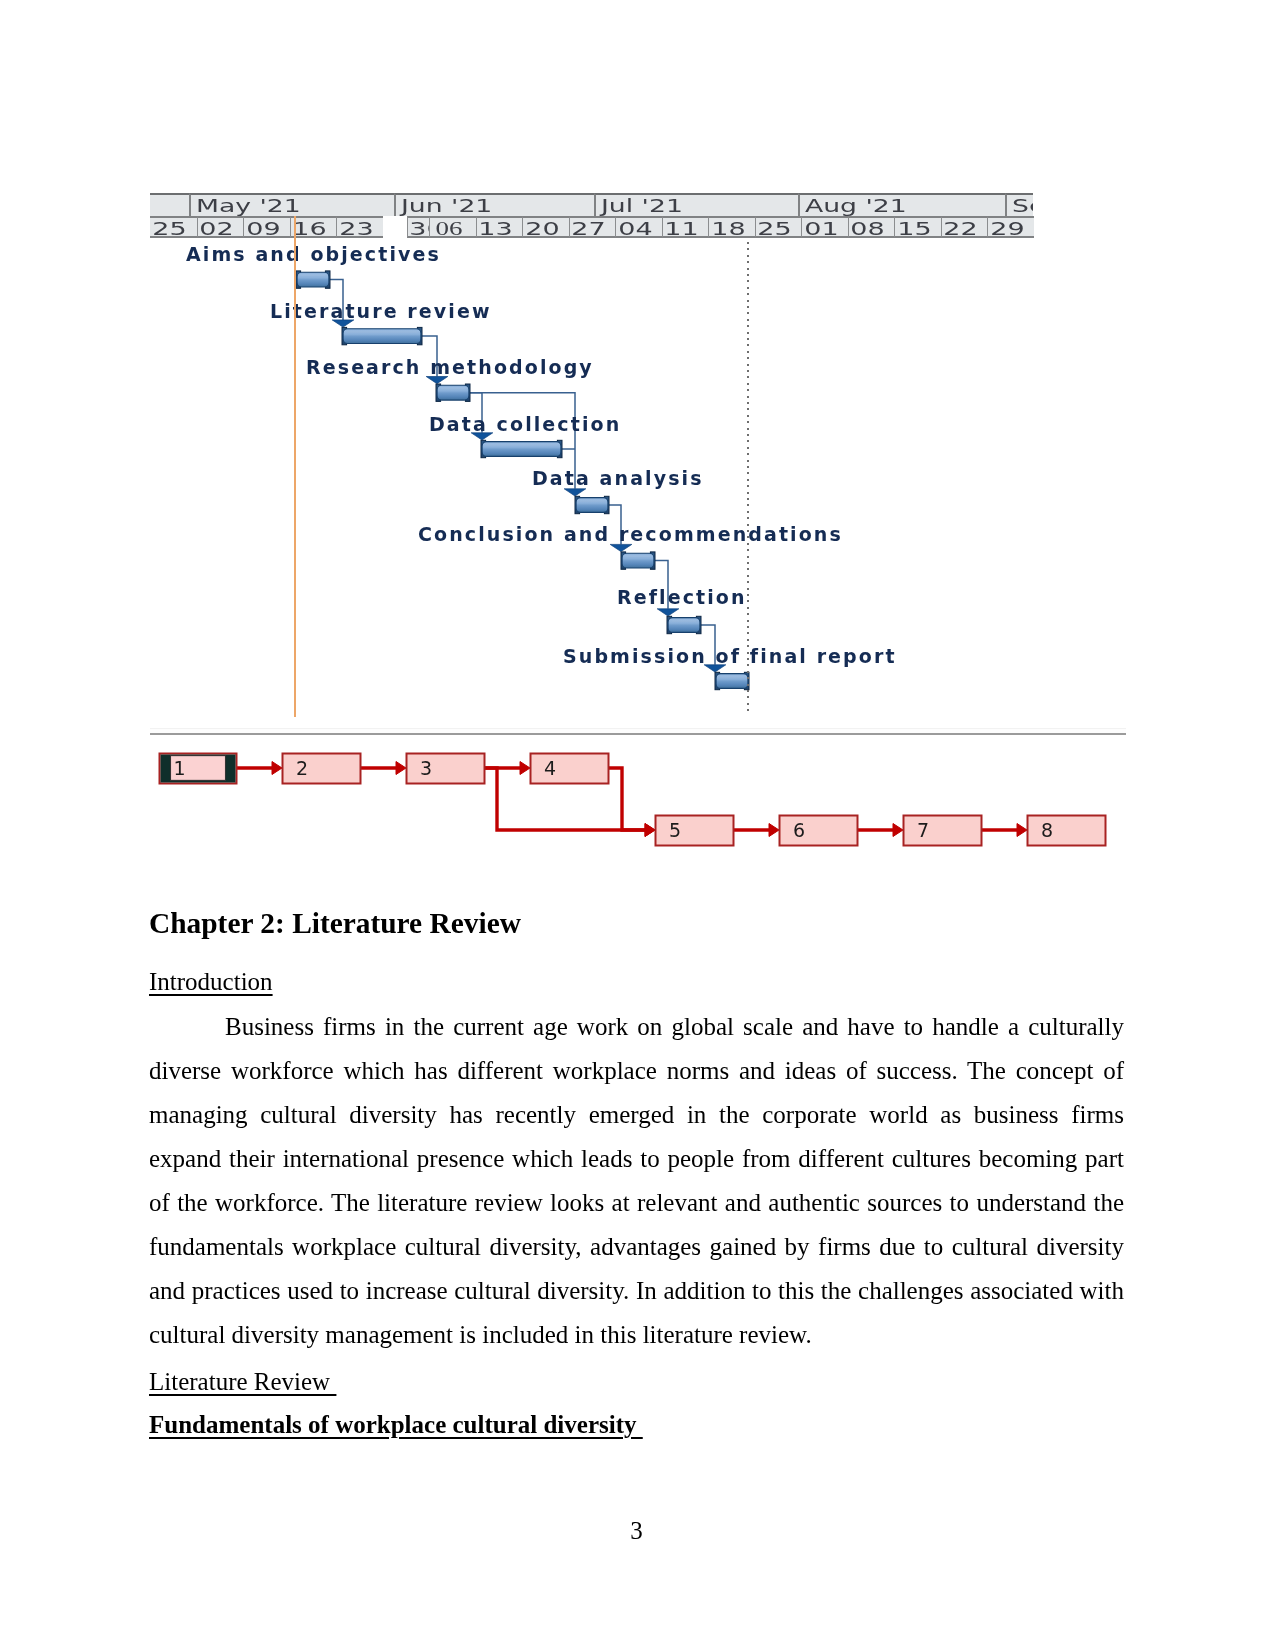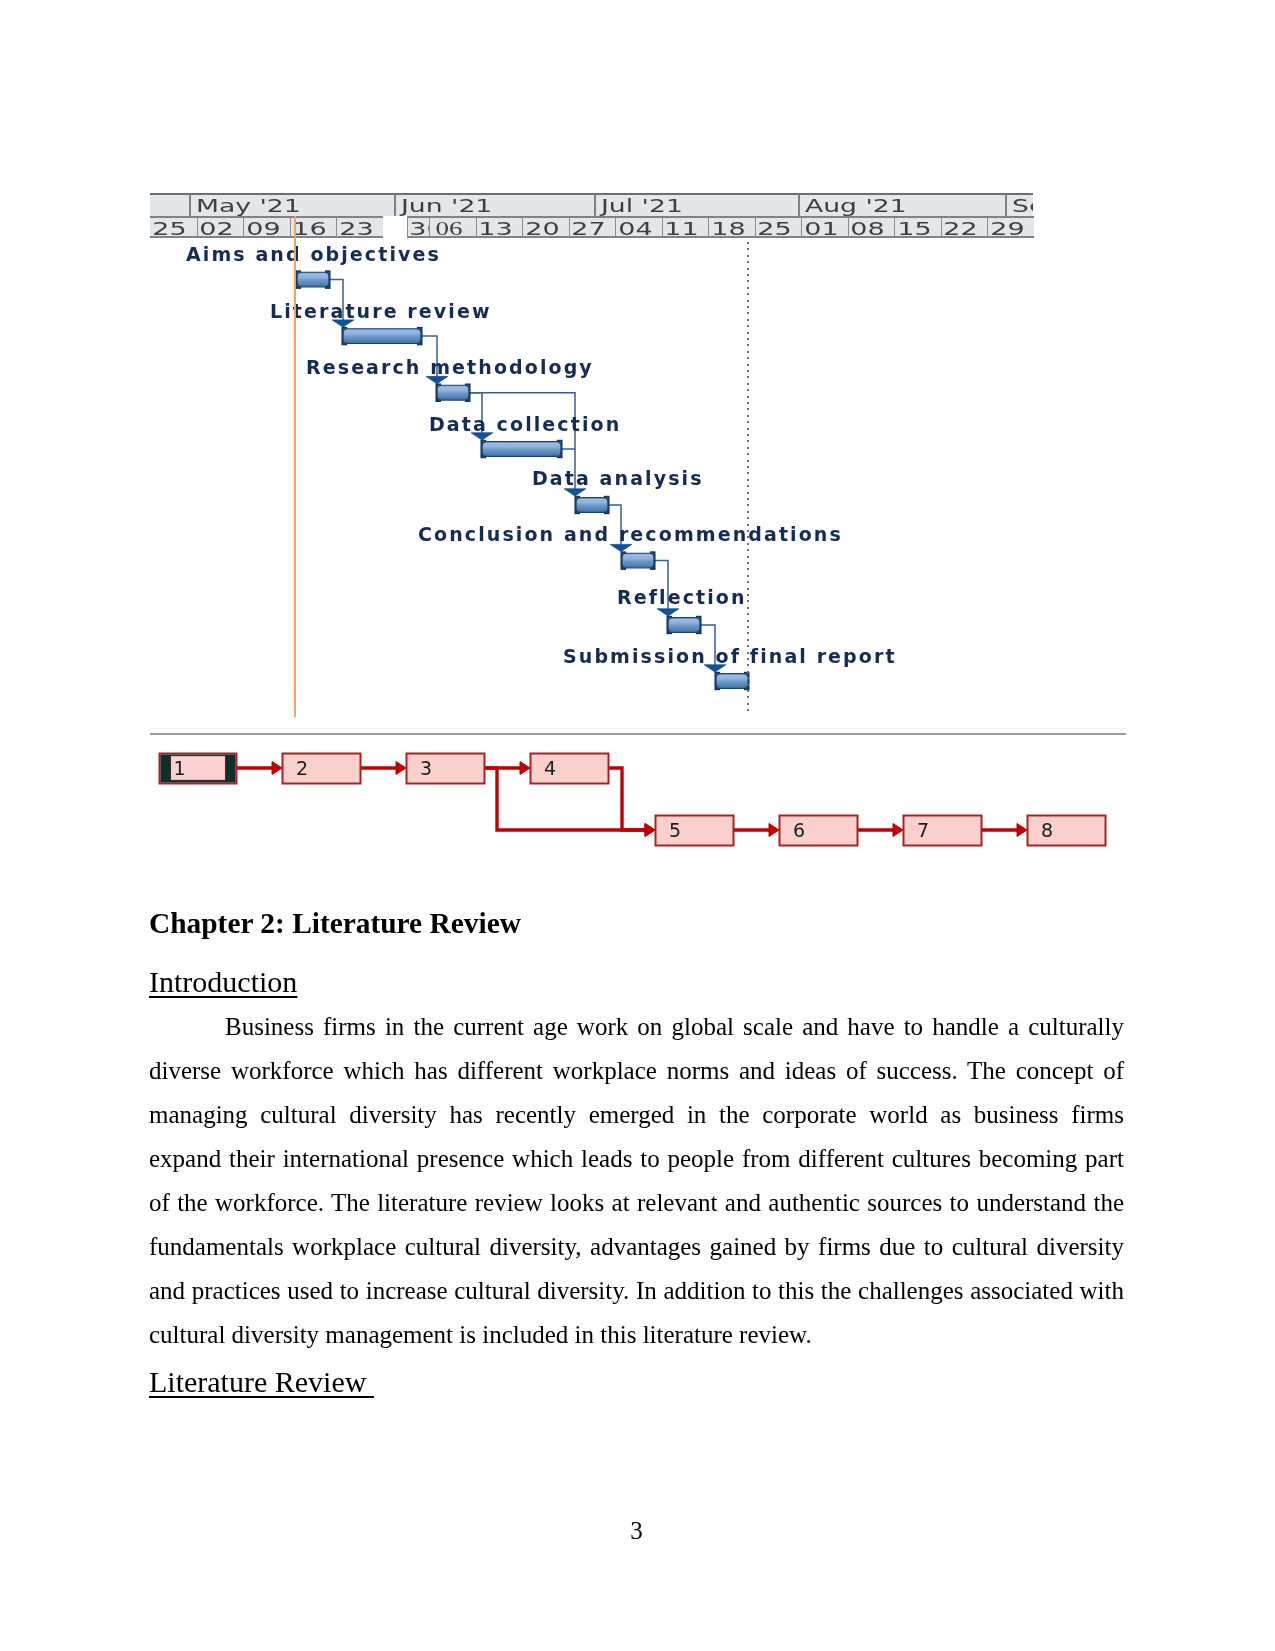"Introduction" .u-head { font-size: 30px -> 25px }
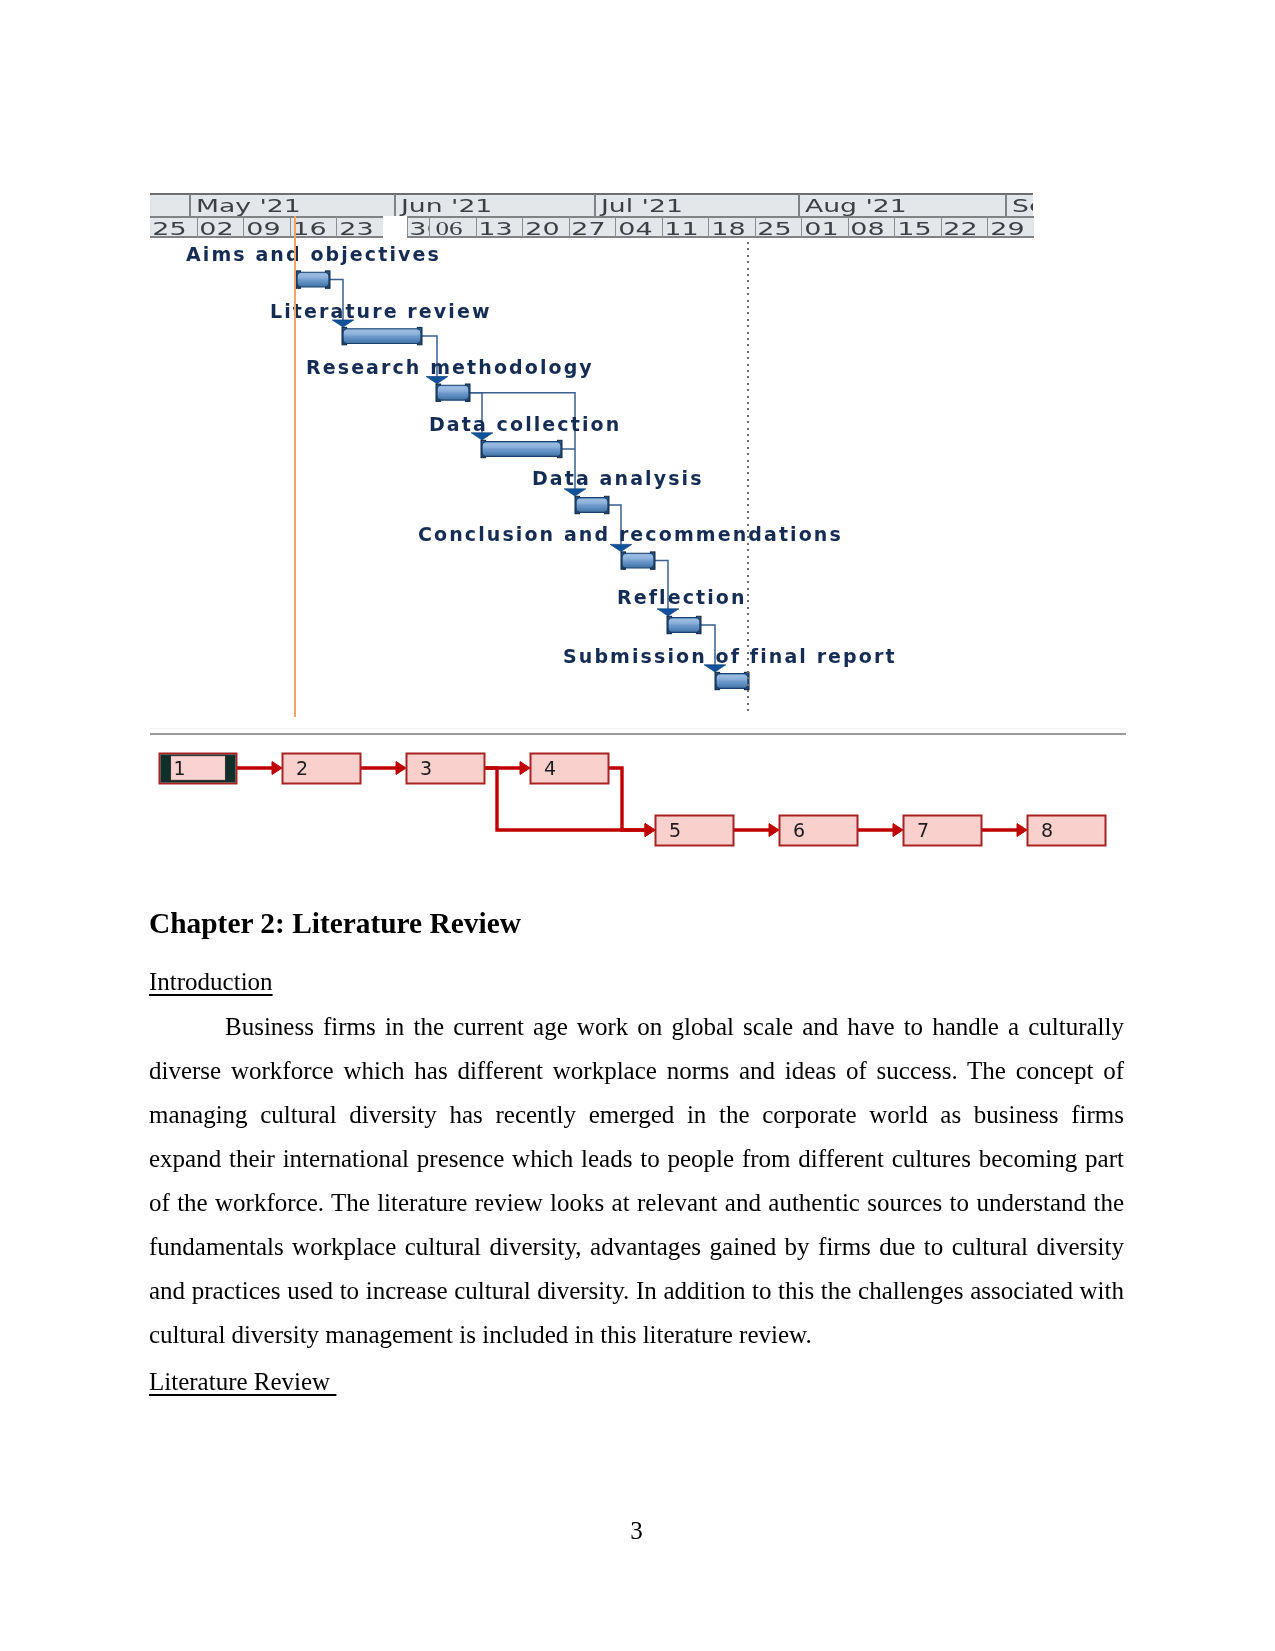"Fundamentals of workplace cultural" p.doc-text { html: none -> <p><span>Fundamentals of workplace cultural diversity&nbsp;</span></p> }
